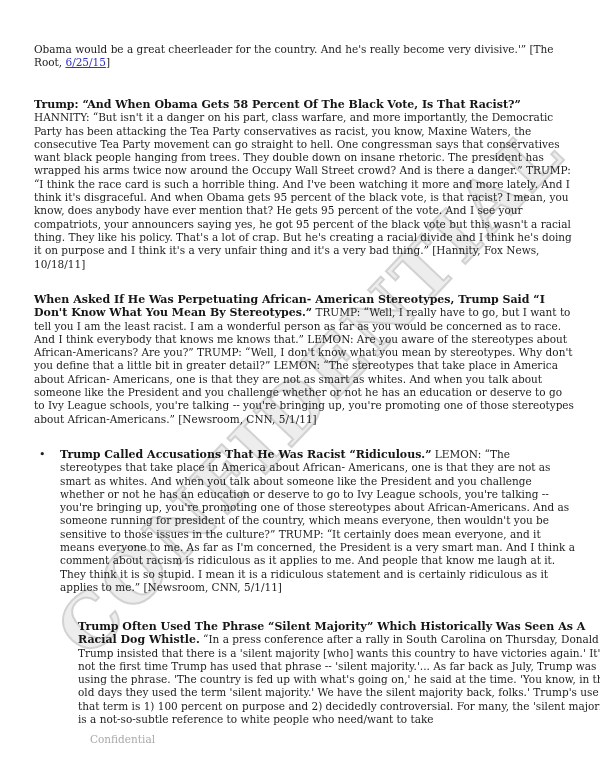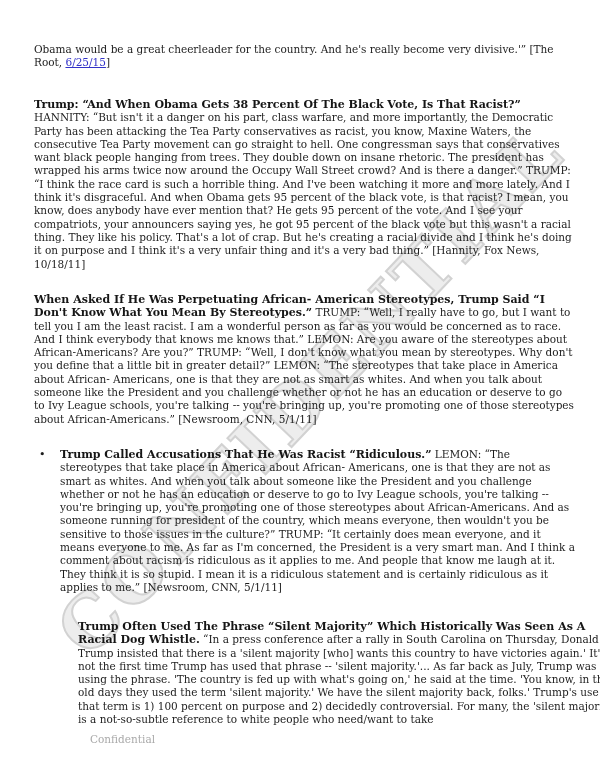"Trump: “And When Obama Gets" div.heading { text: 38 -> 58 }
